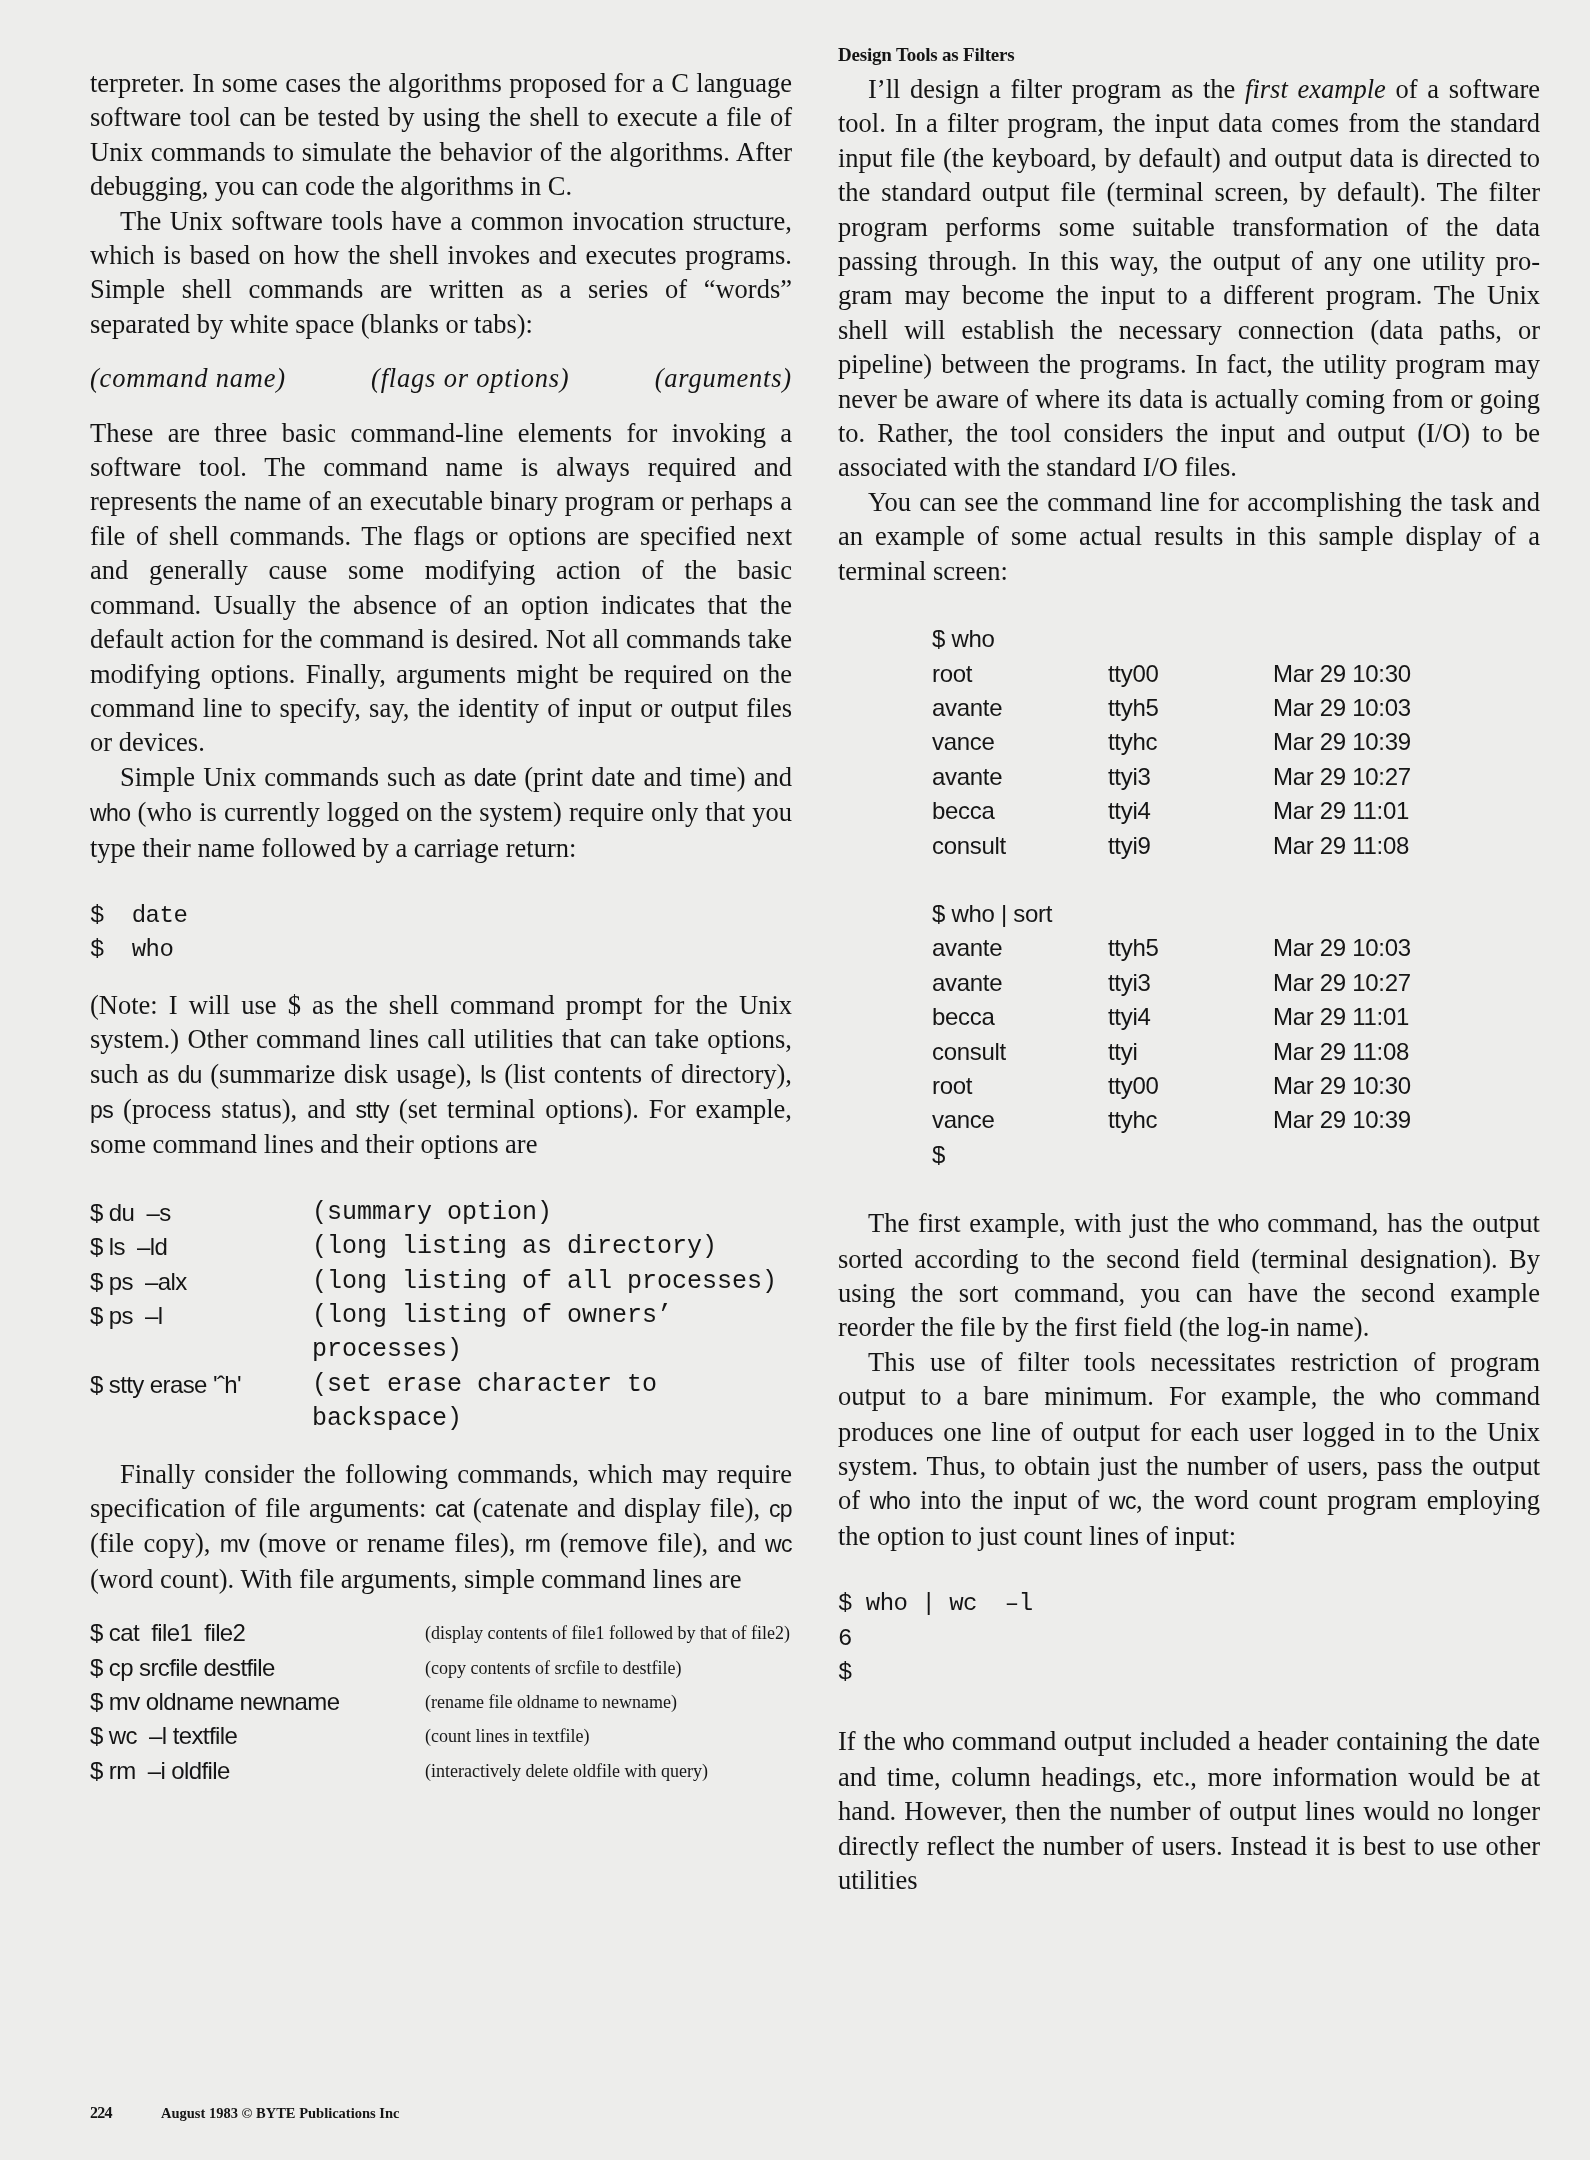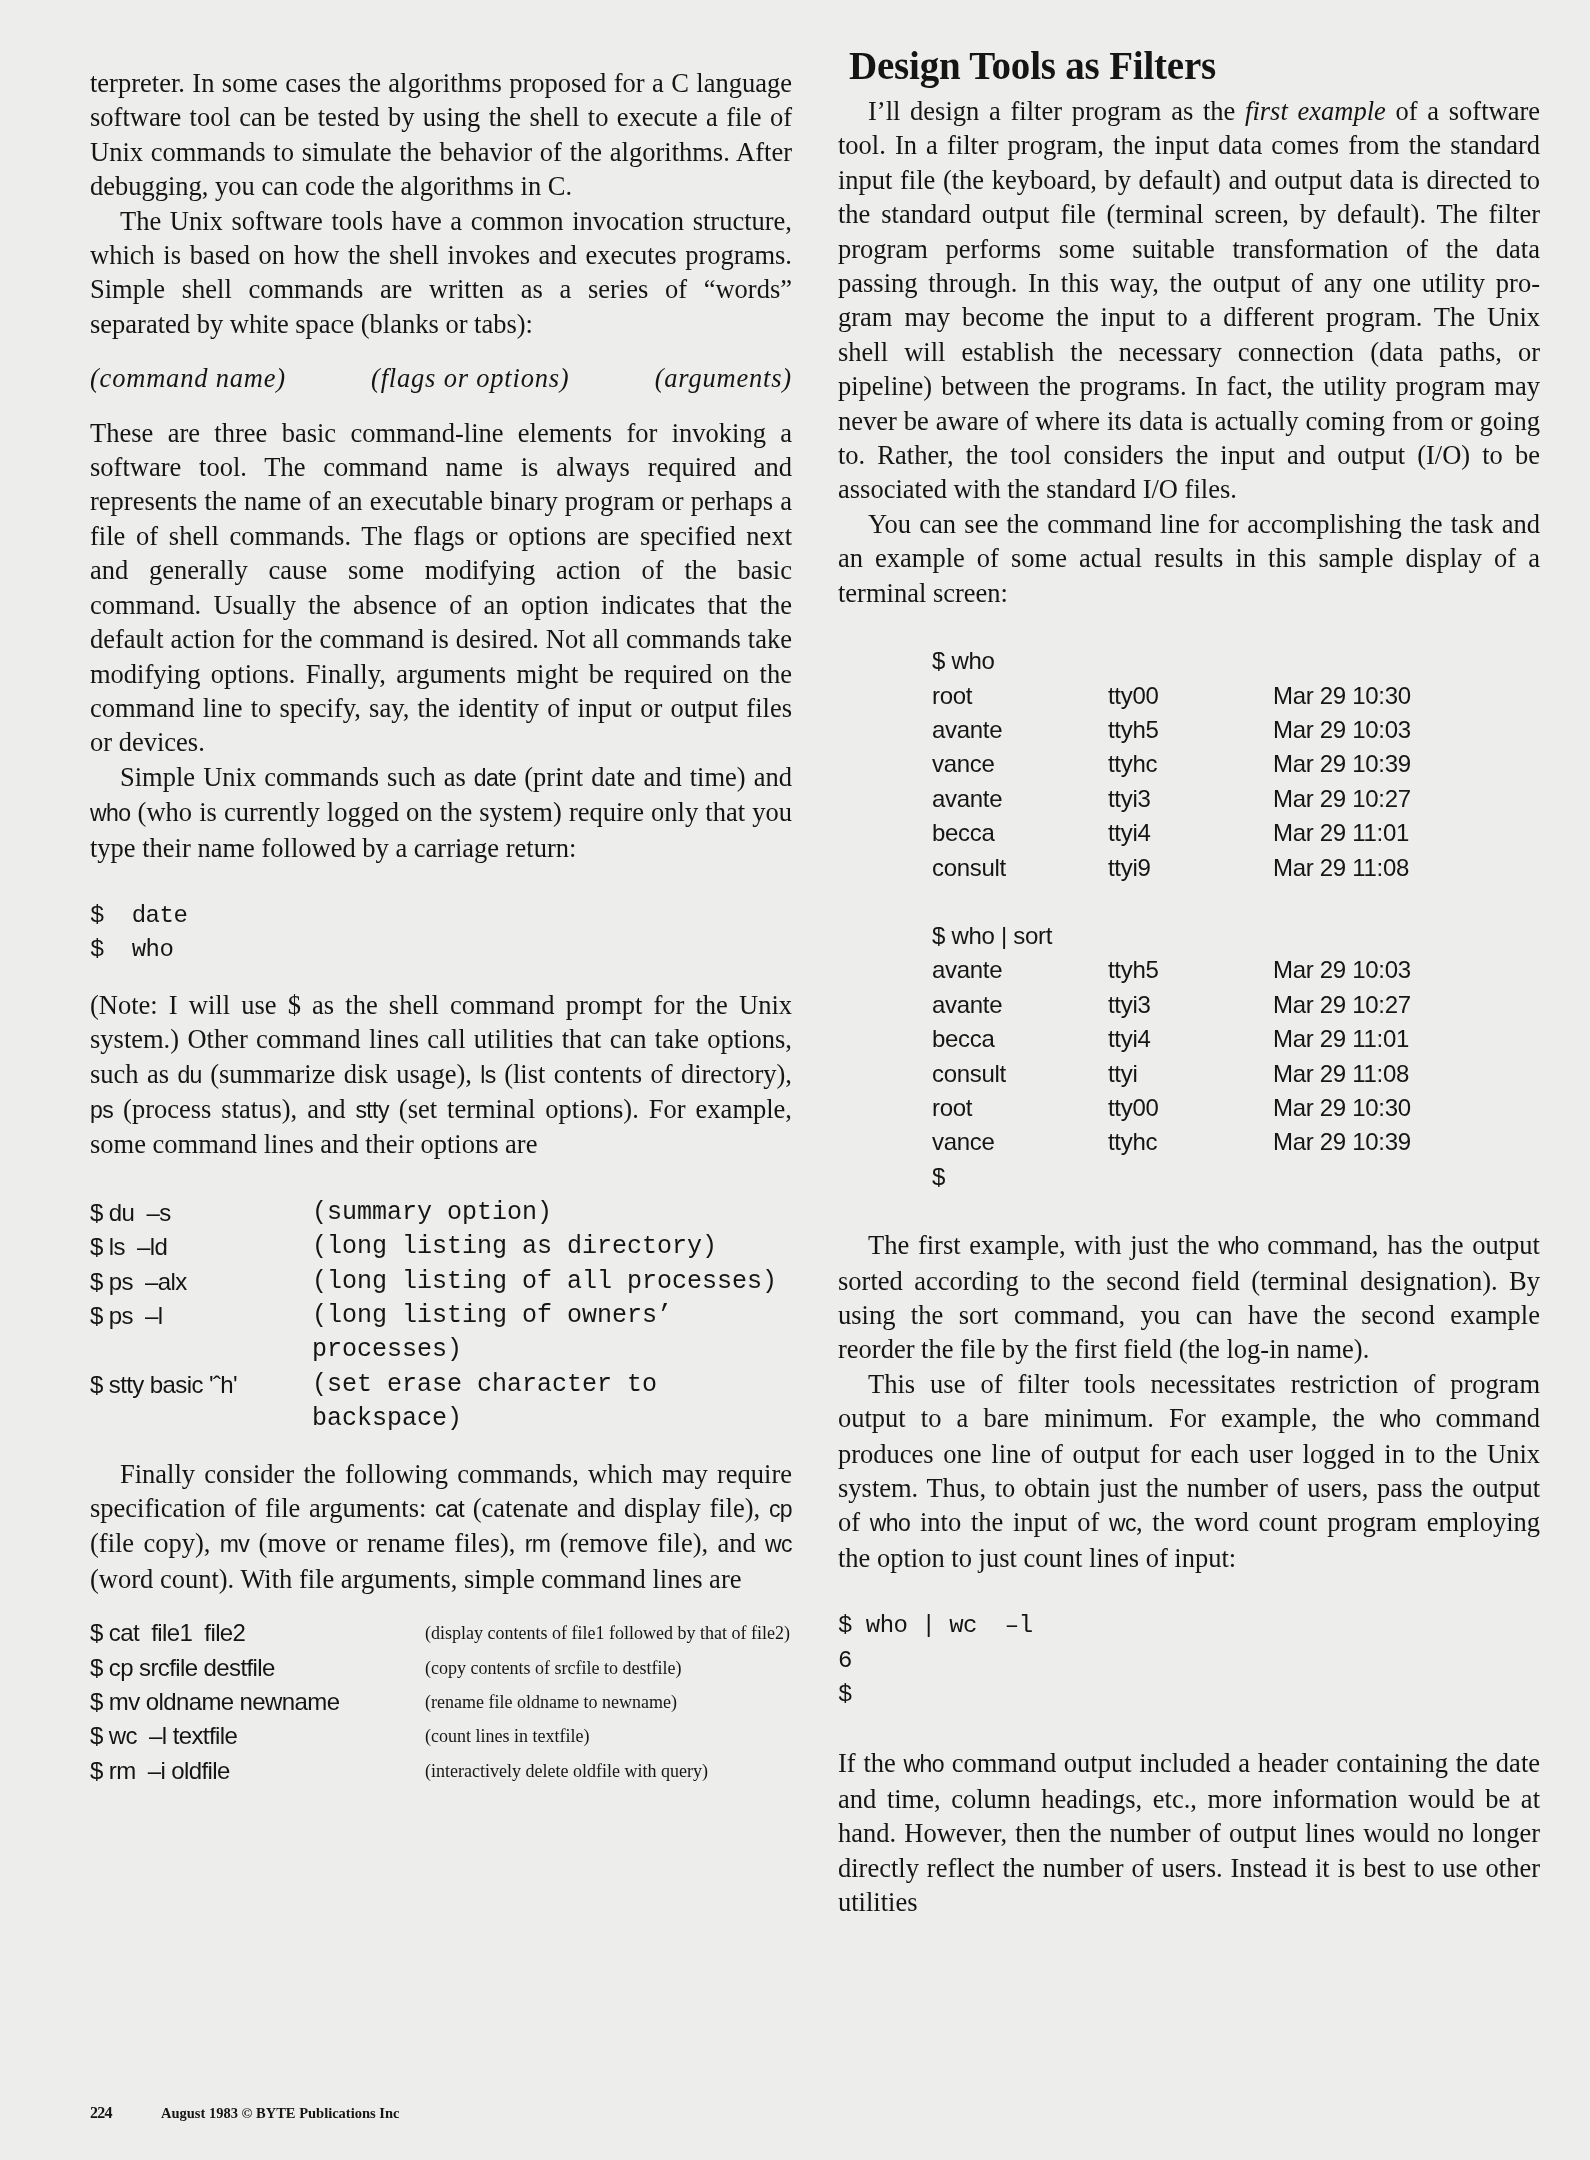"Design Tools as Filters" h2.section { font-size: 39px -> 19px; margin: 11px -> 0 }
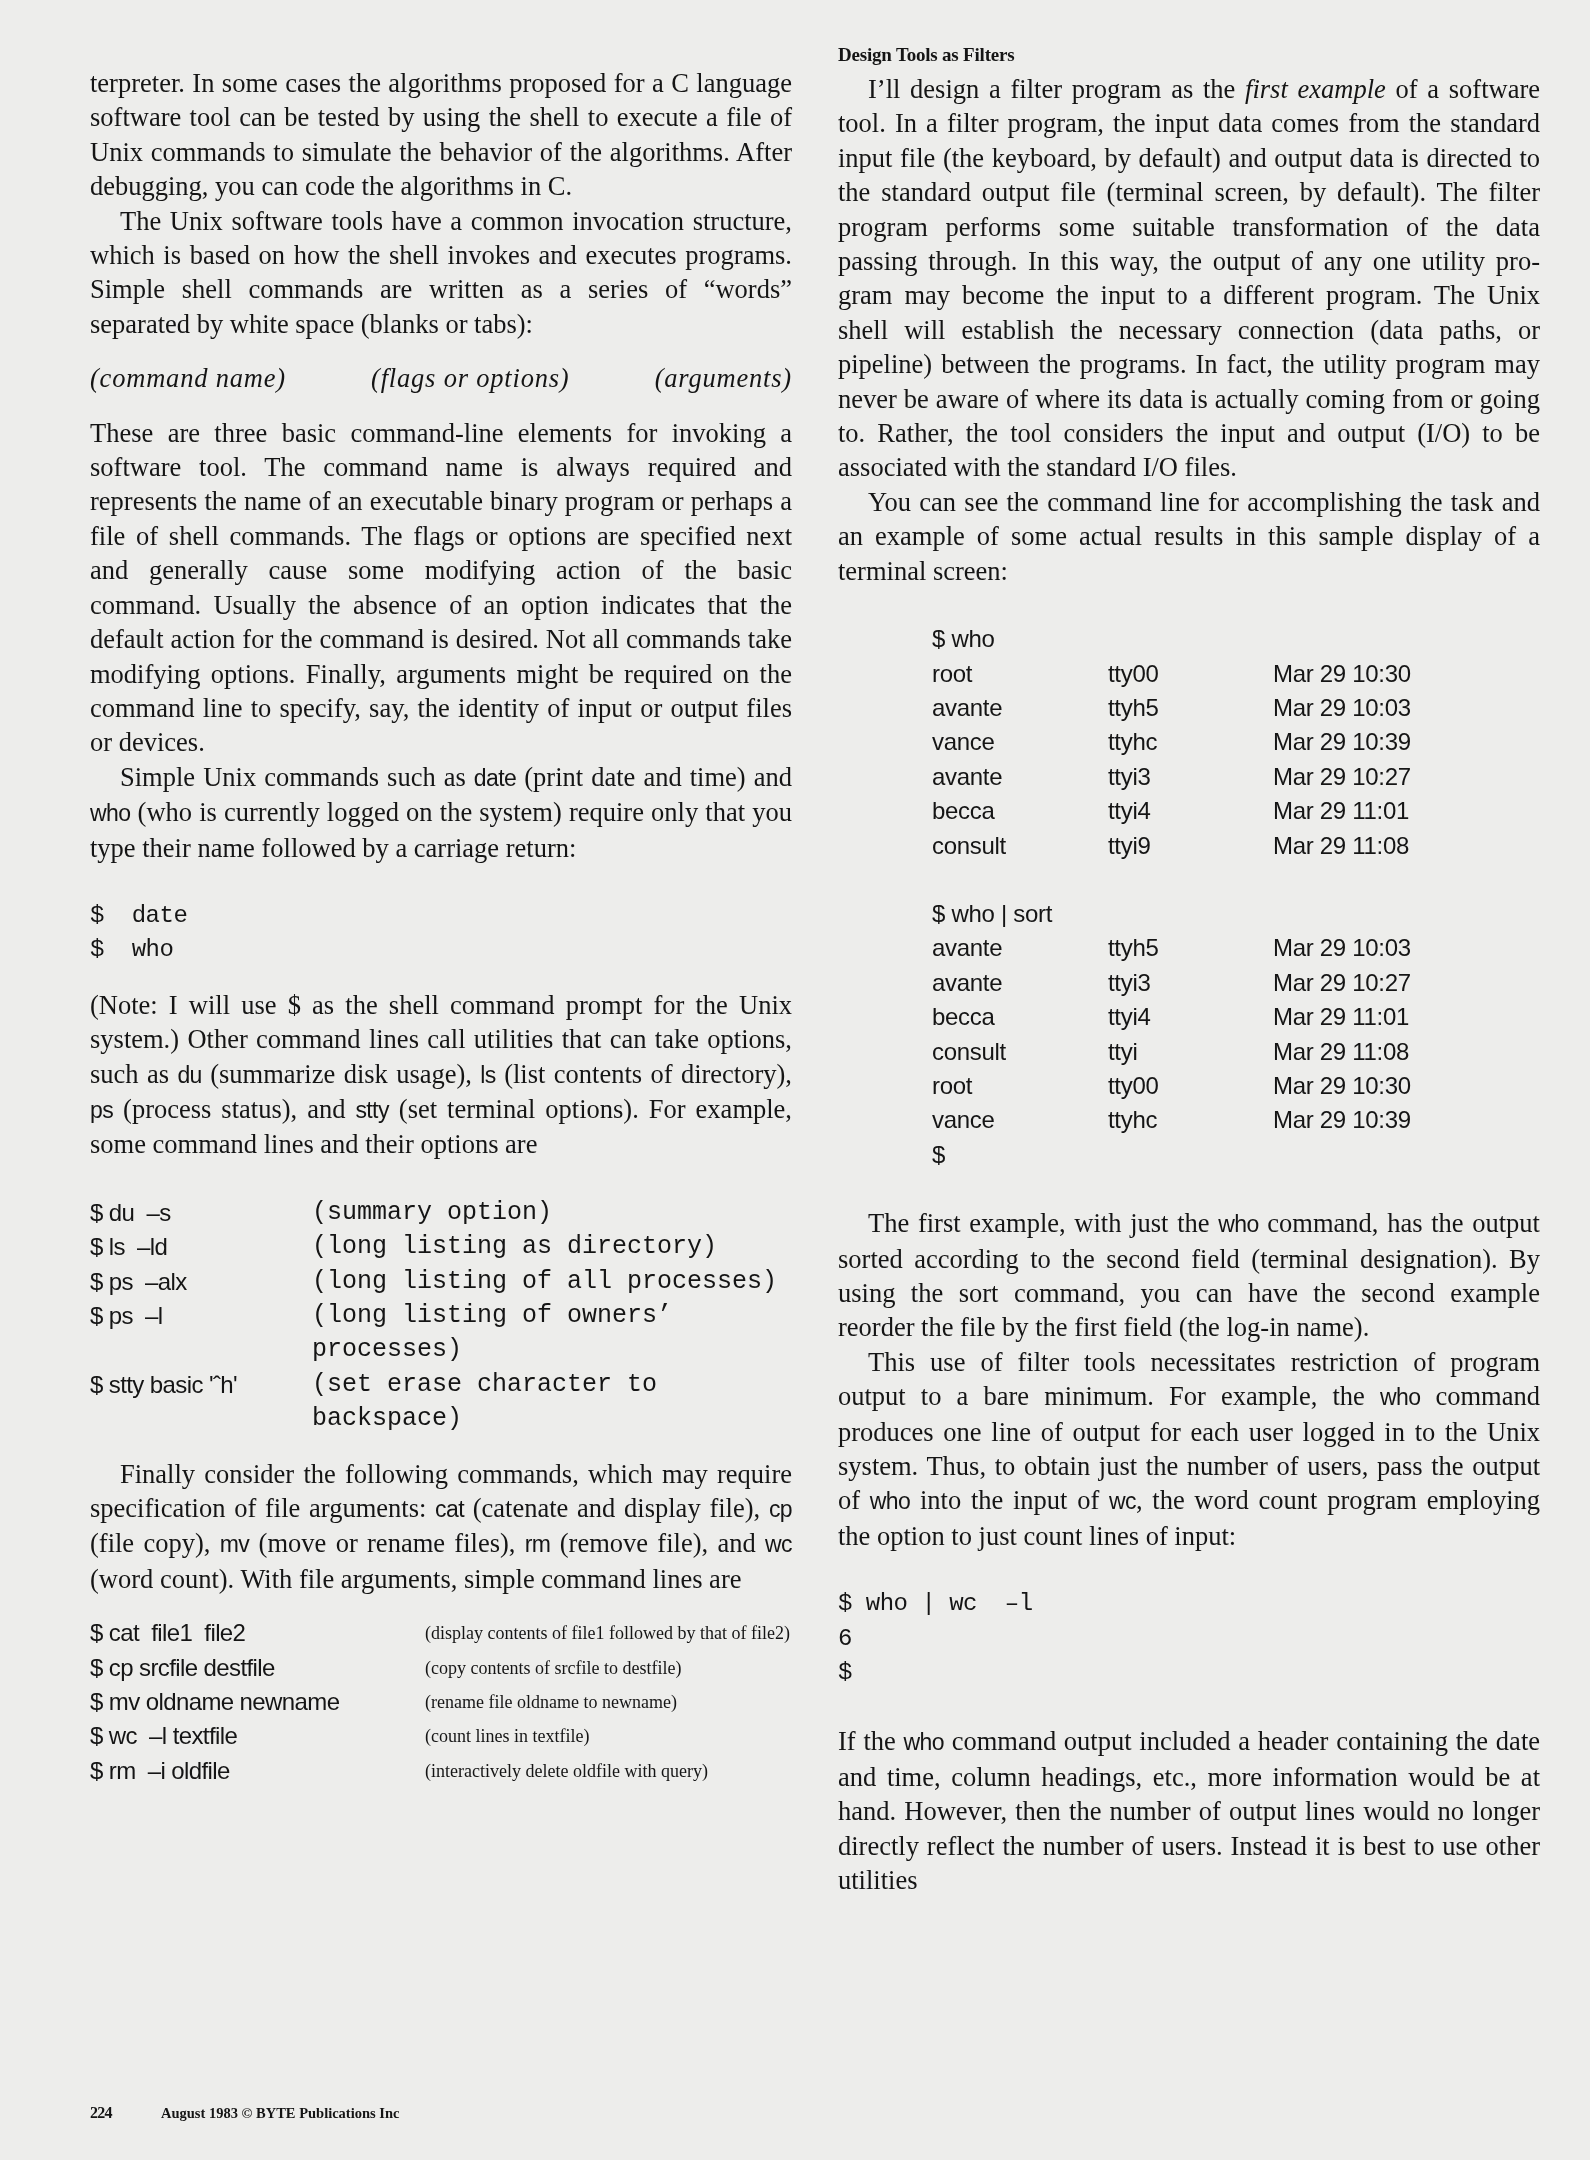"$ stty basic 'ˆh'" span.cmd { text: basic -> erase }
